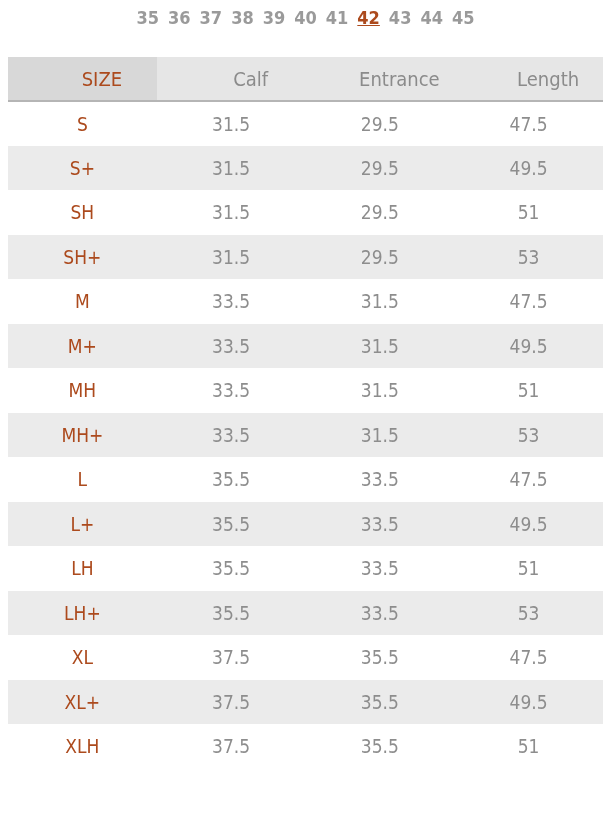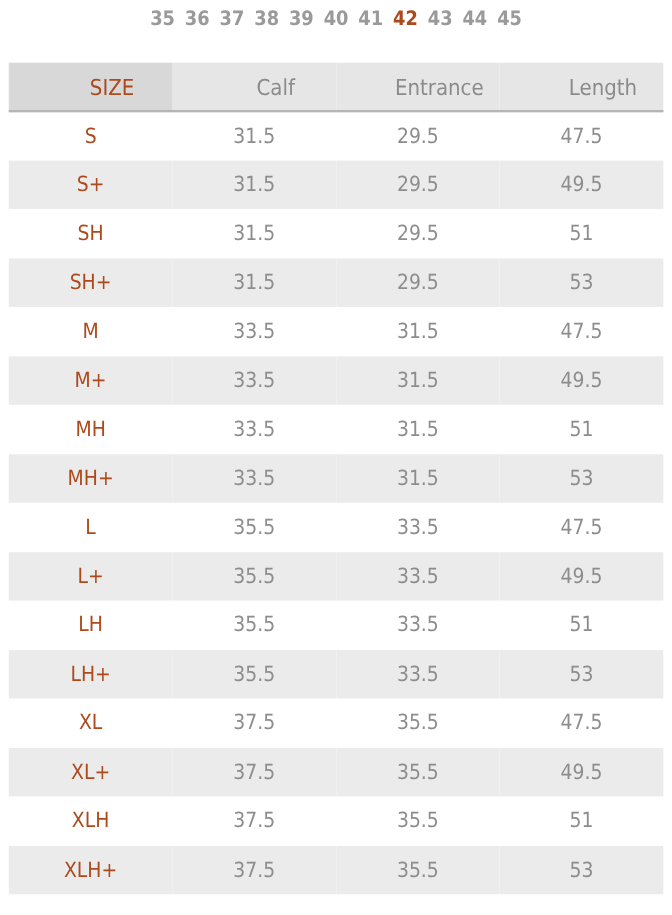"42" .size-nav .num.active { text-decoration: none -> underline }
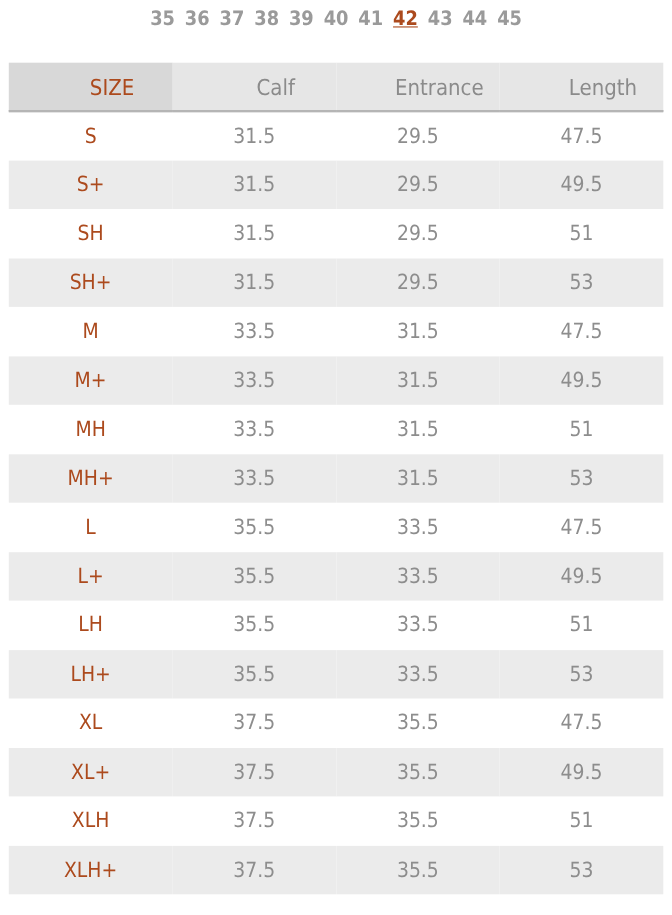"XLH+" tr { html: <tr> <td>XLH+</td> <td>37.5</td> <td>35.5</td> <td>53</td> </tr> -> none }
